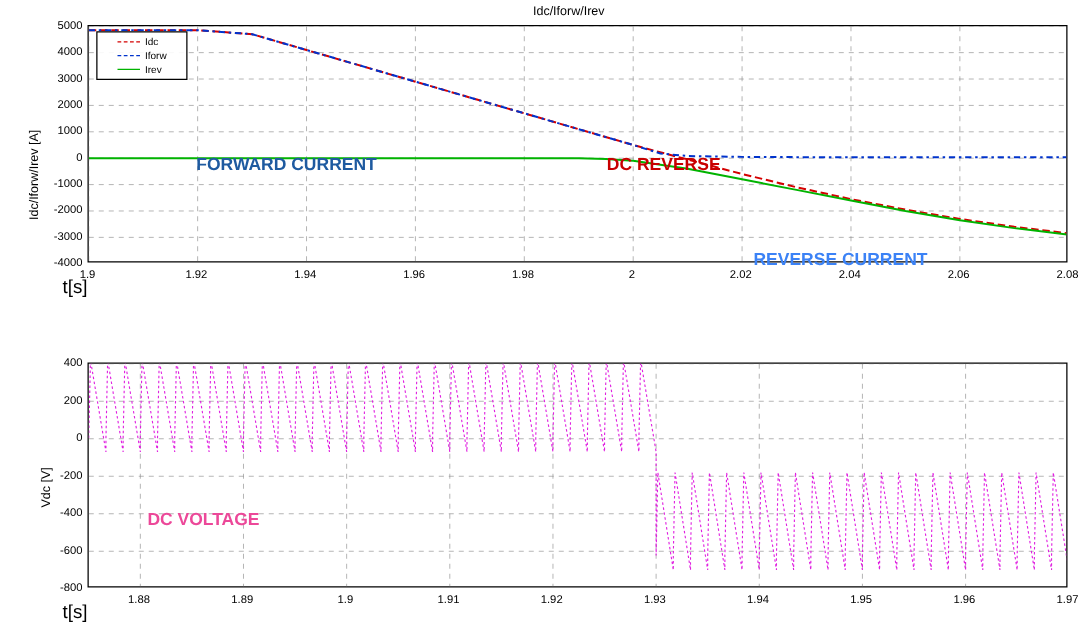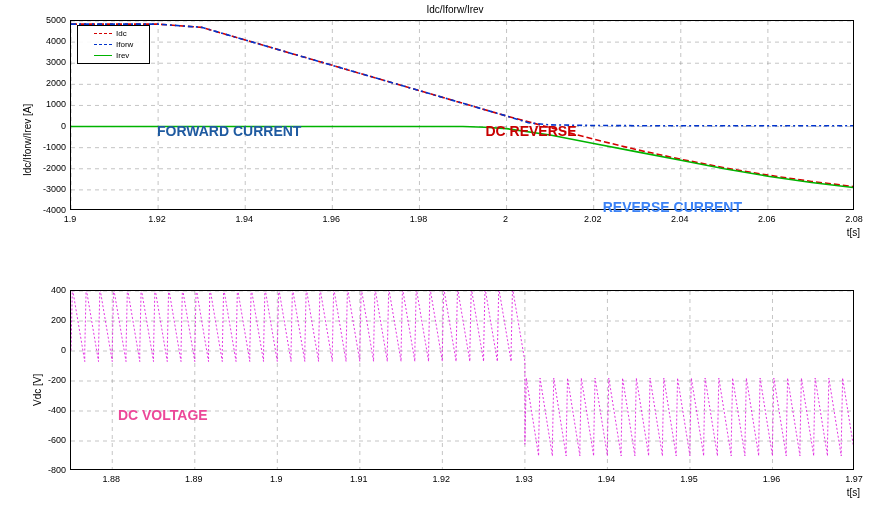"t[s]" .xlab { font-size: 10px -> 15px; text-align: right -> left }
